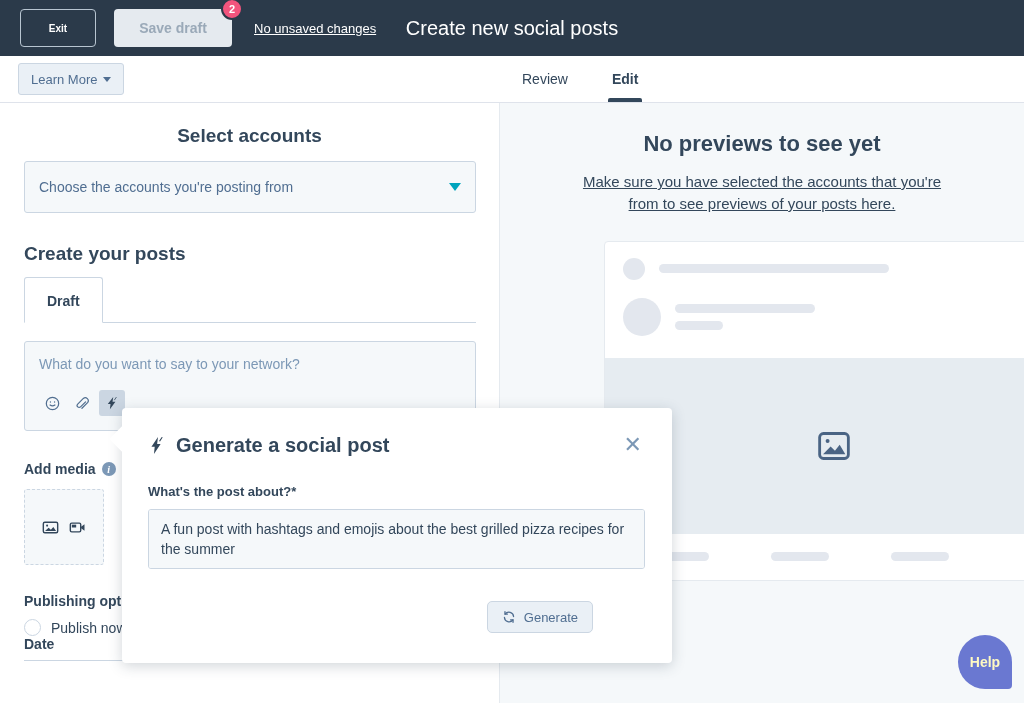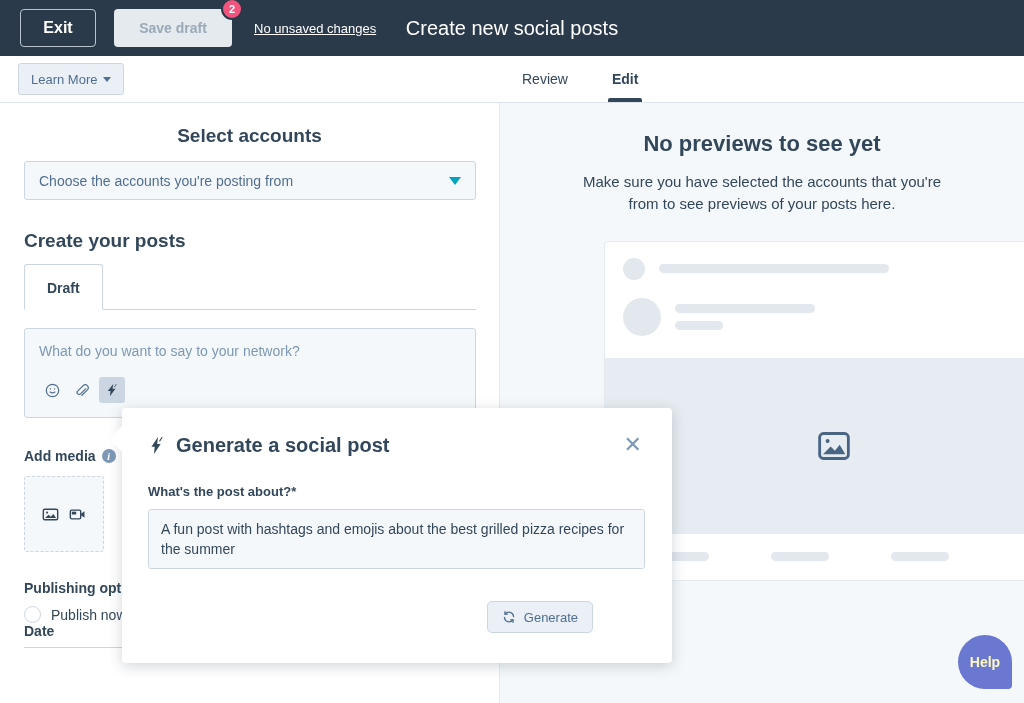"Exit" .exit-btn { font-size: 16px -> 10px }
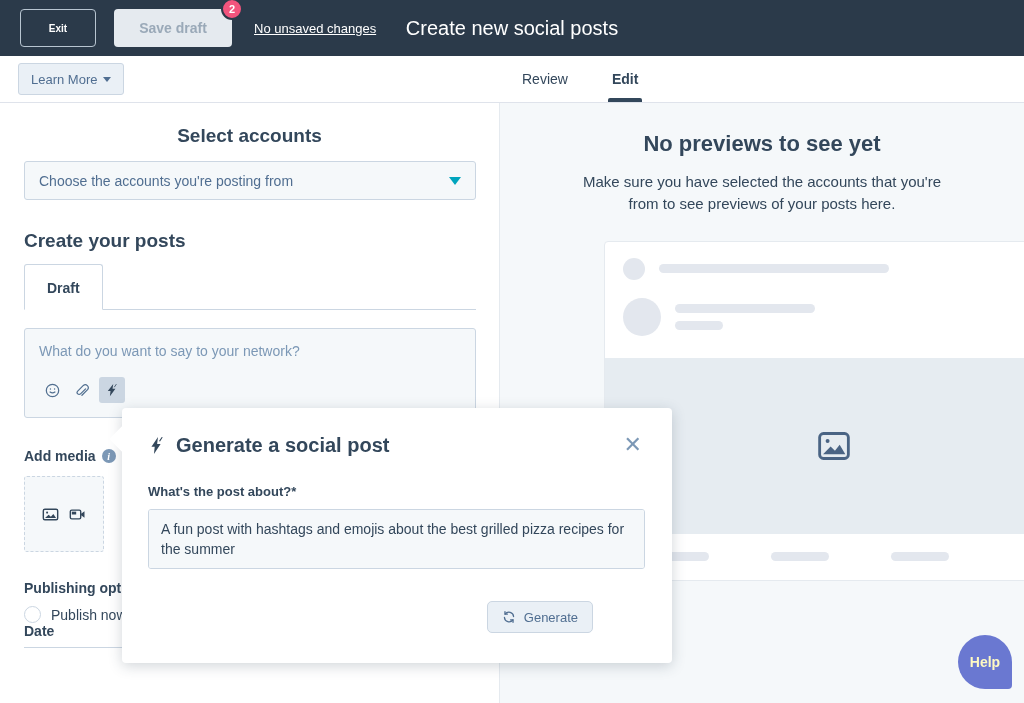"Choose the accounts you're posting" .select-box { height: 39px -> 52px }
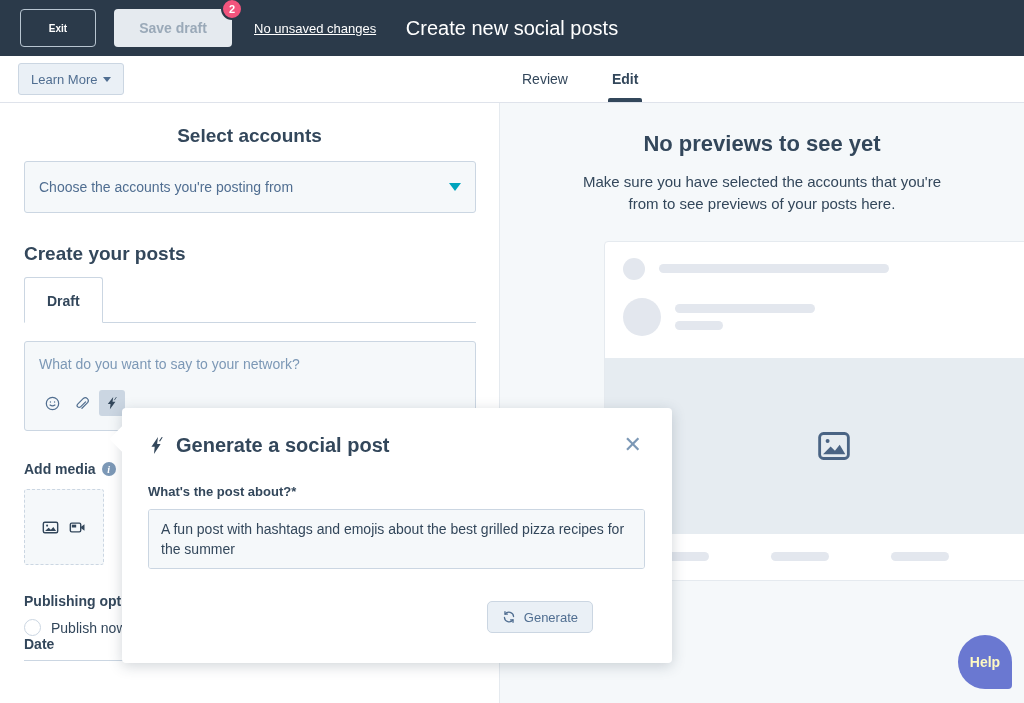"Make sure you have selected" .preview-sub { text-decoration: none -> underline }
